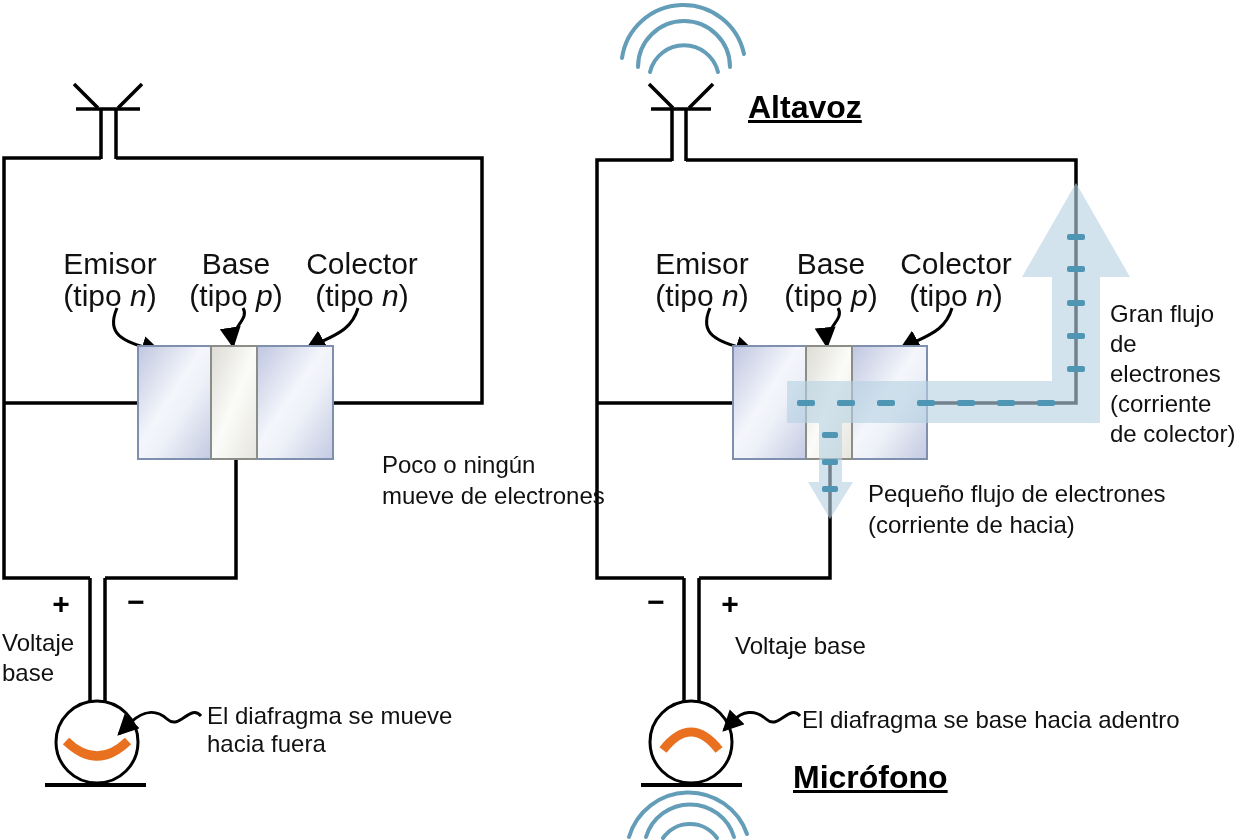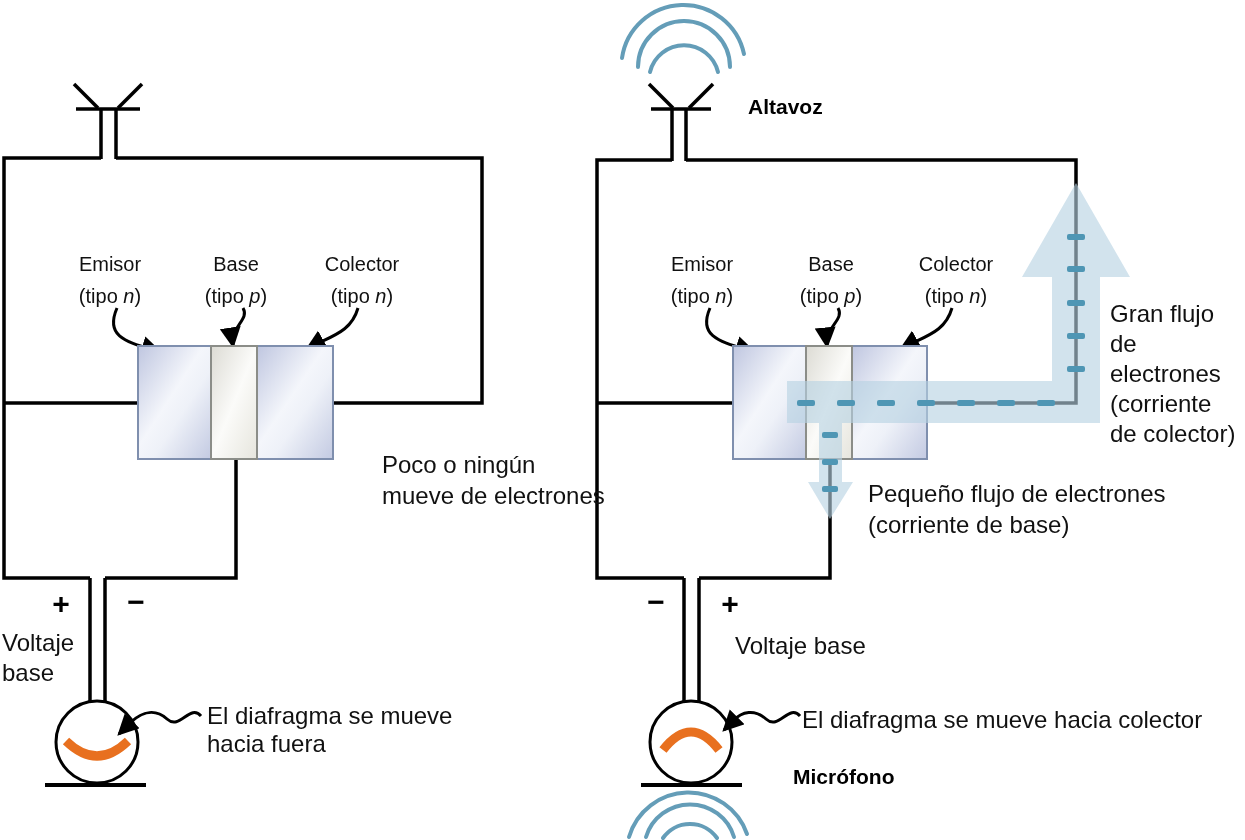"Altavoz" .bold-title { font-size: 21px -> 32px; text-decoration: none -> underline }
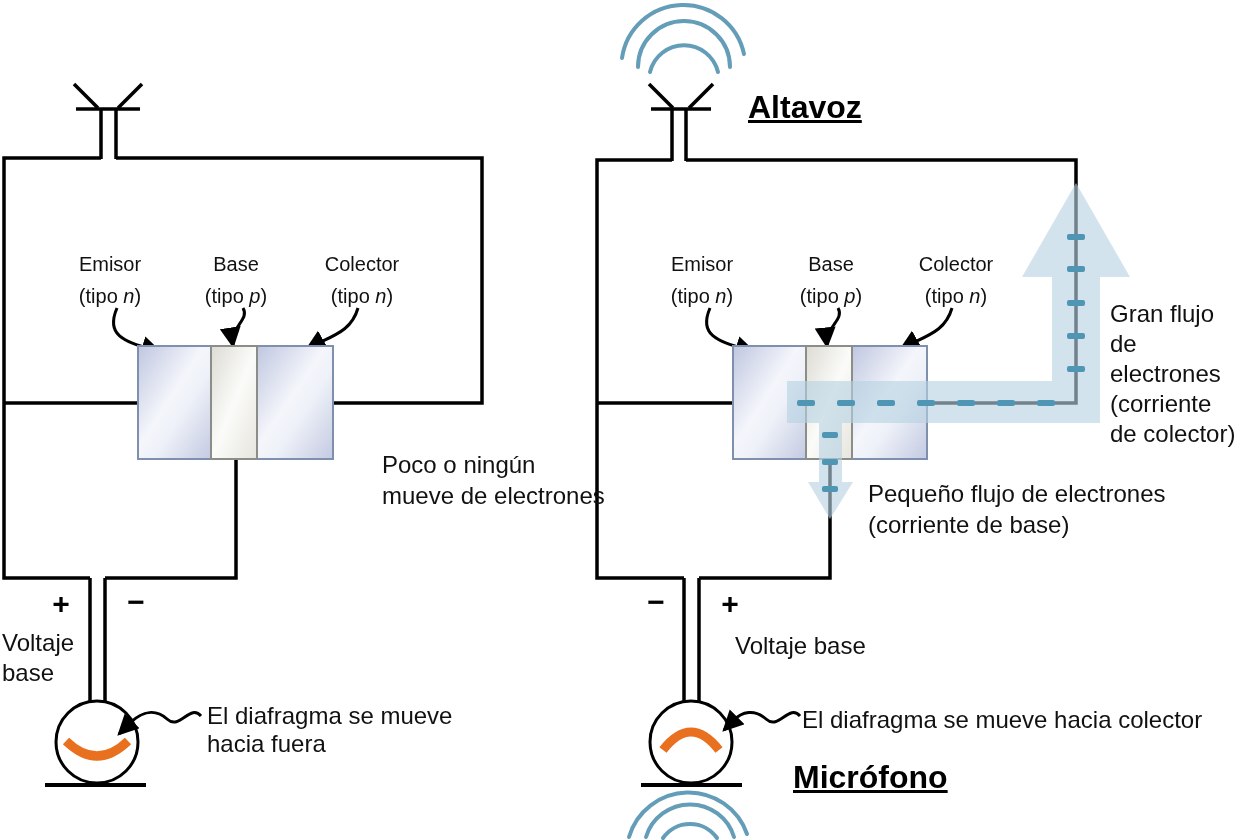"Emisor" .tlabel { font-size: 20px -> 30px }
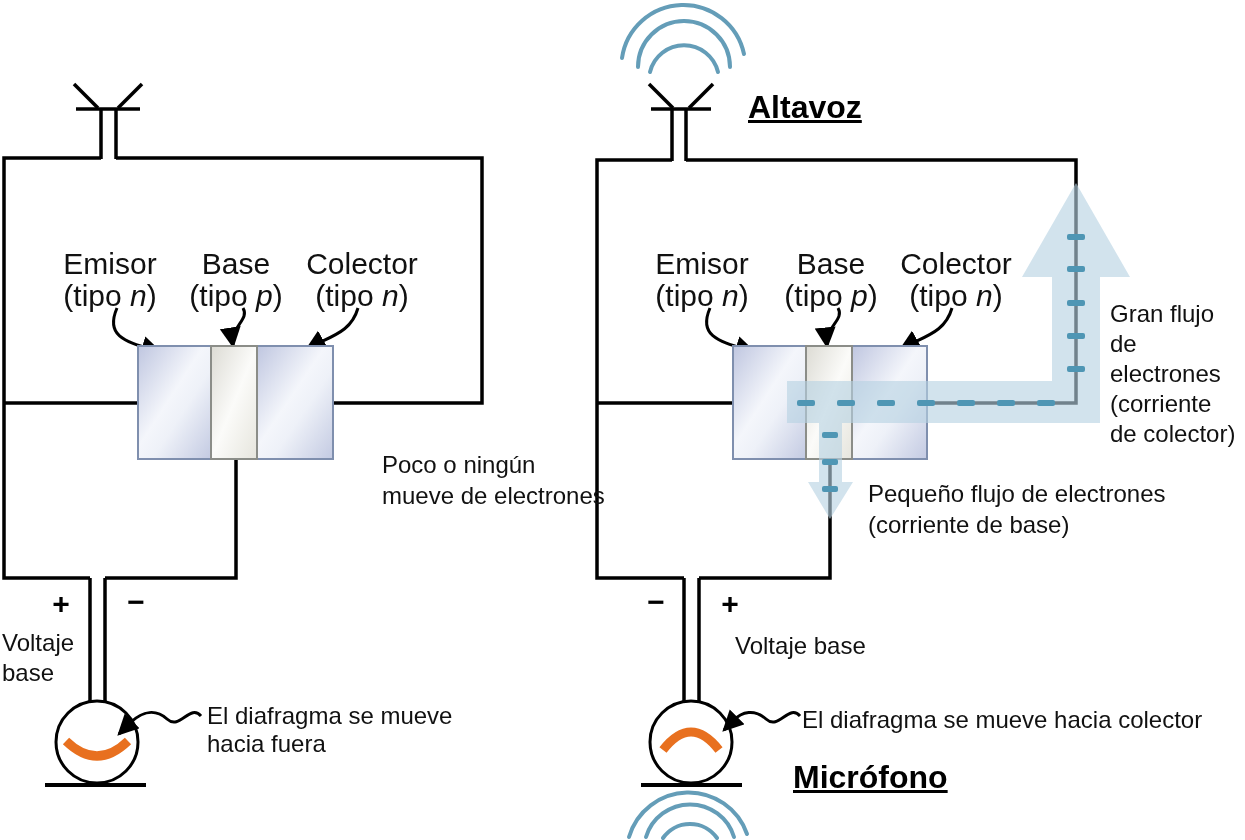"Pequeño flujo de electrones" div.txt { text: base -> hacia }
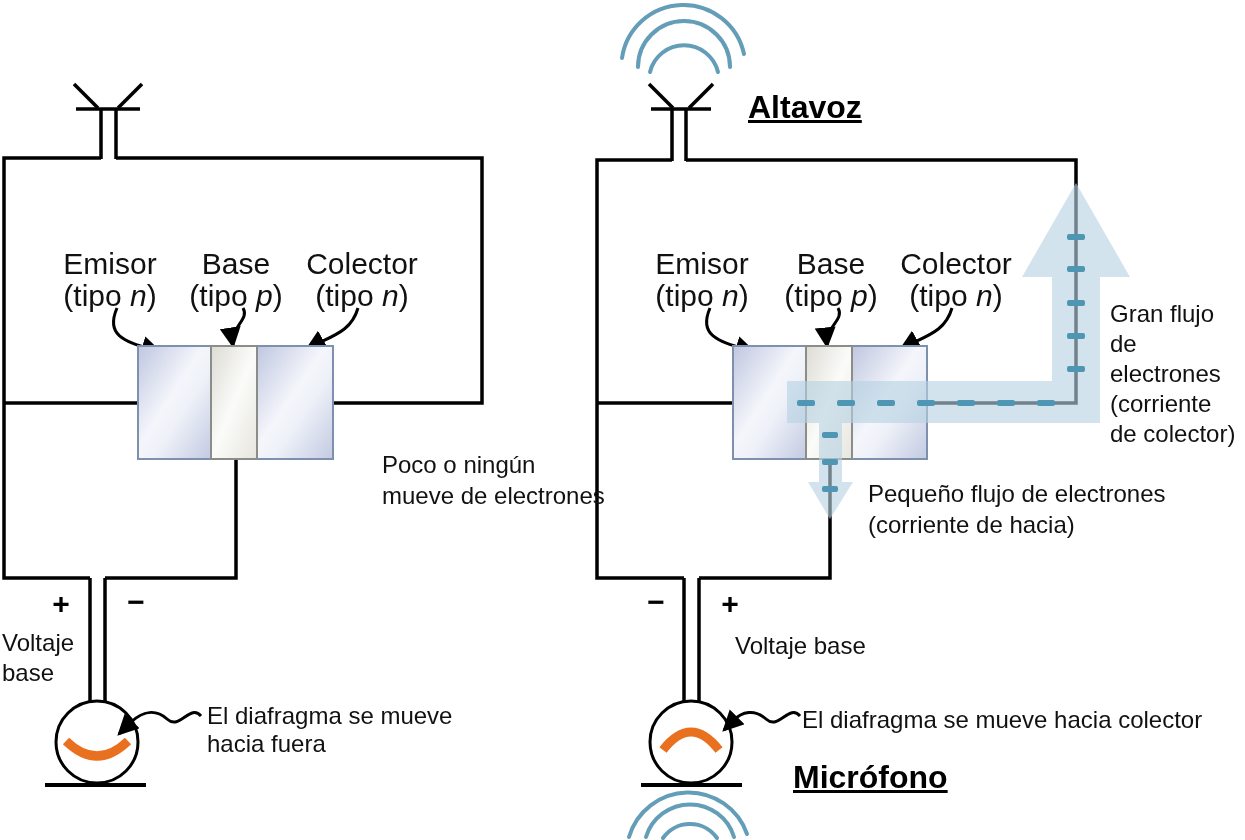"El diafragma se mueve hacia colector" div.txt { text: mueve hacia colector -> base hacia adentro }
